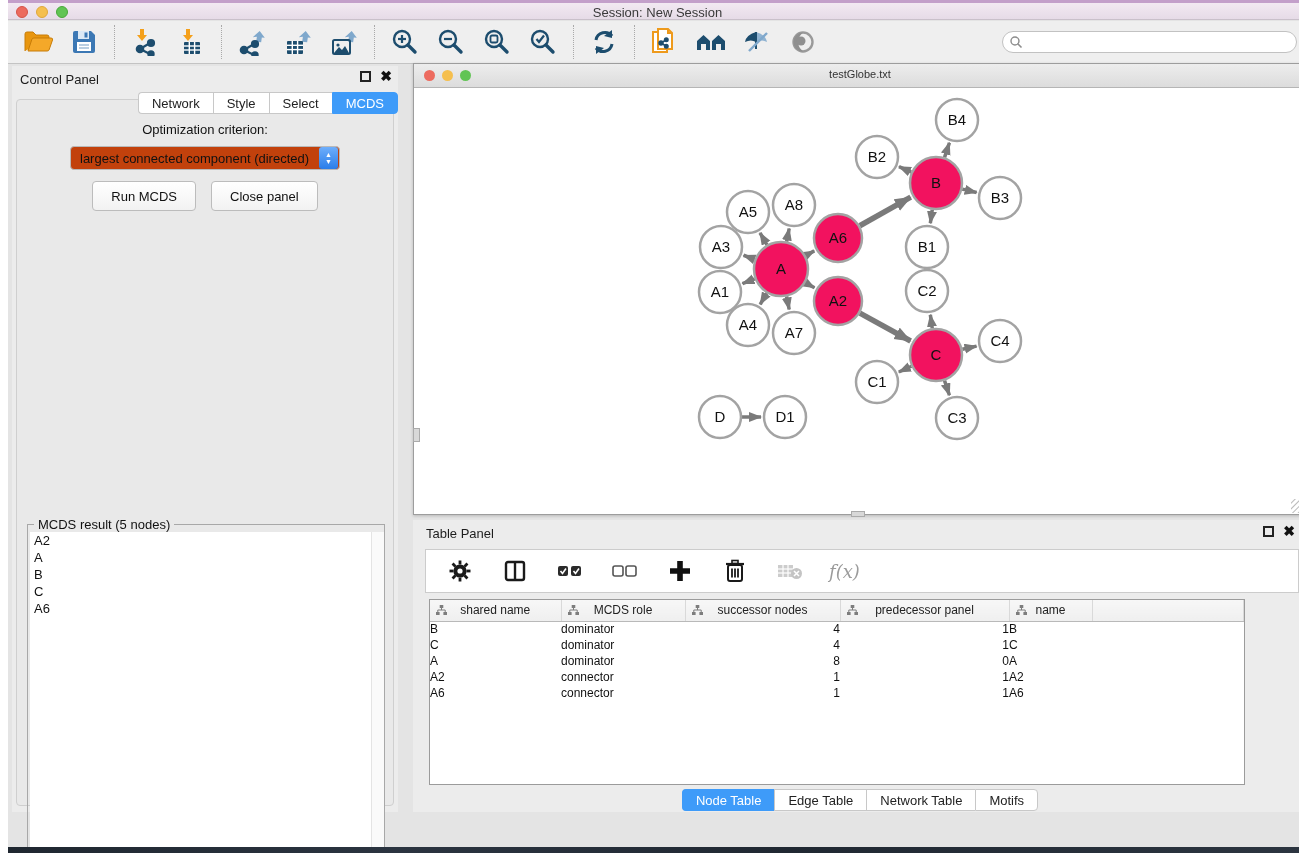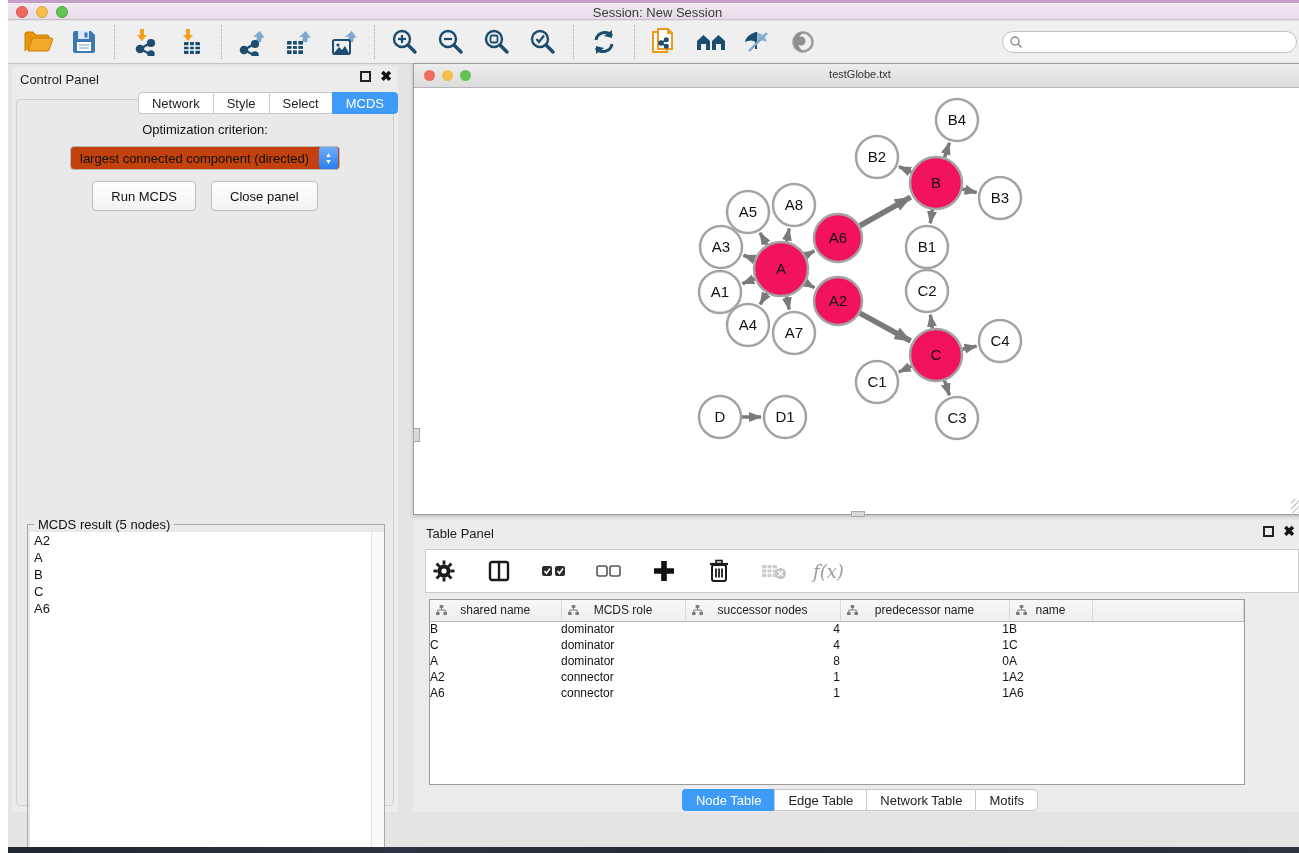"f(x)" .tp-toolbar { padding-left: 2px -> 18px }
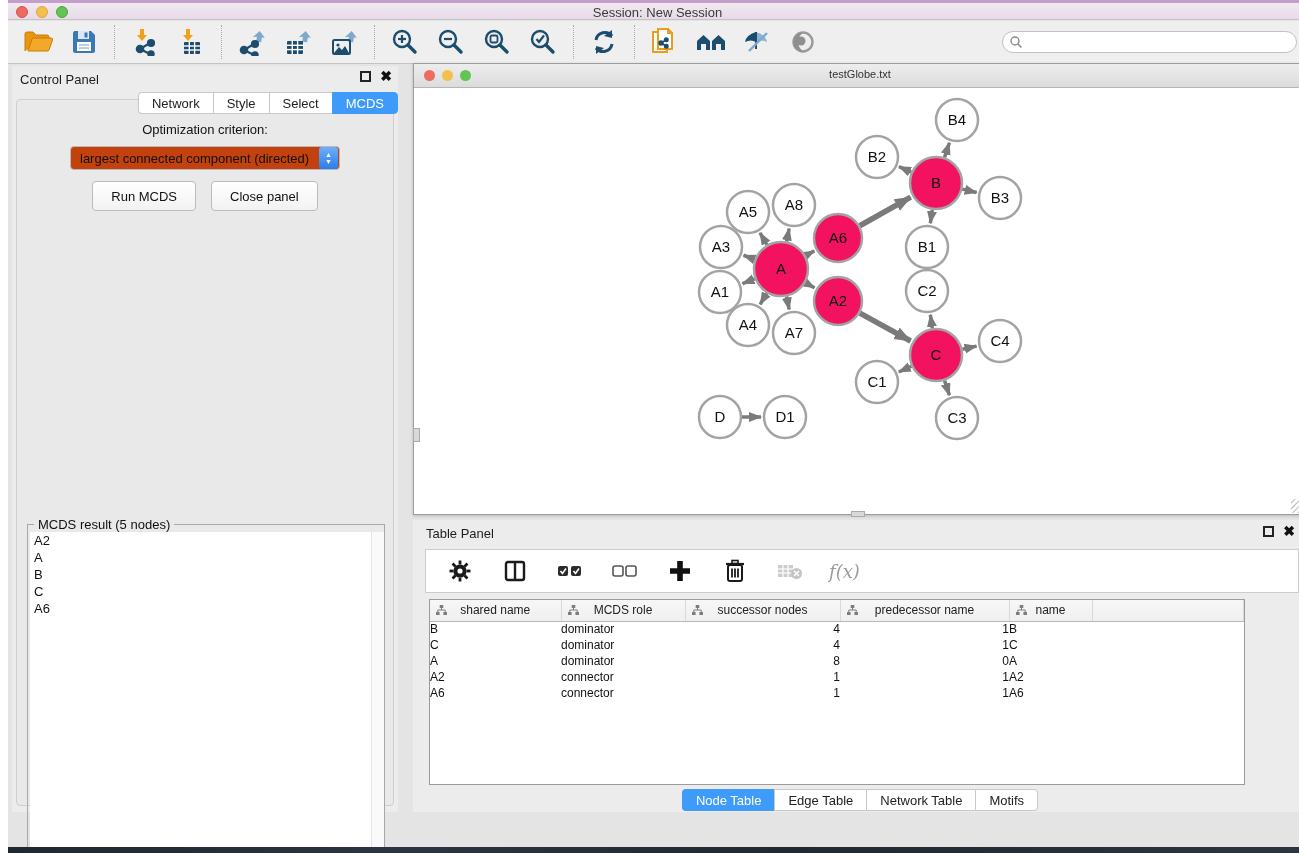"predecessor name" span { text: name -> panel }
